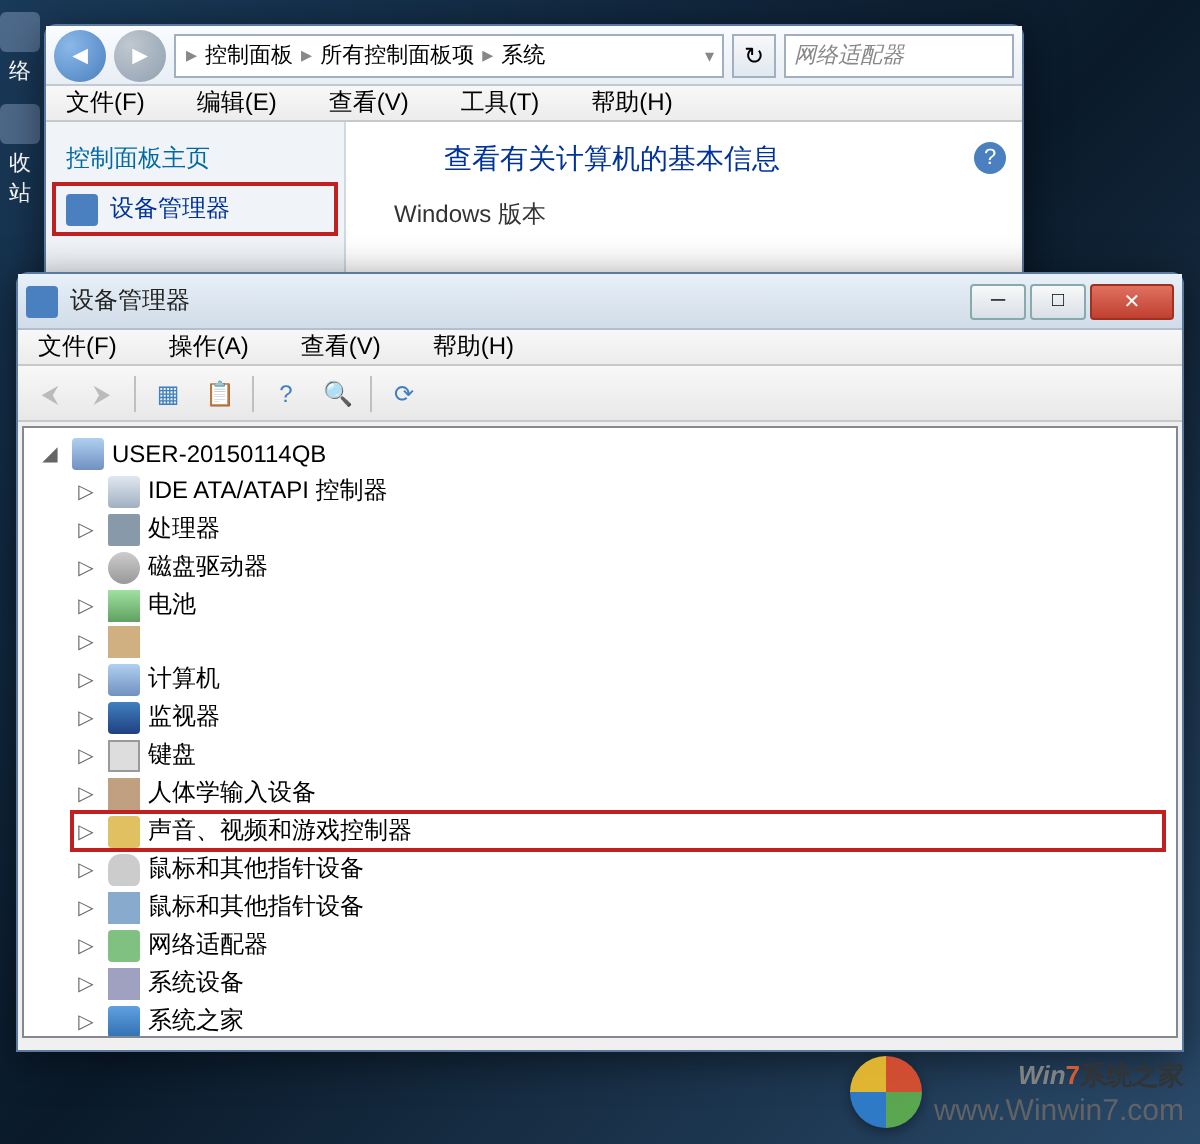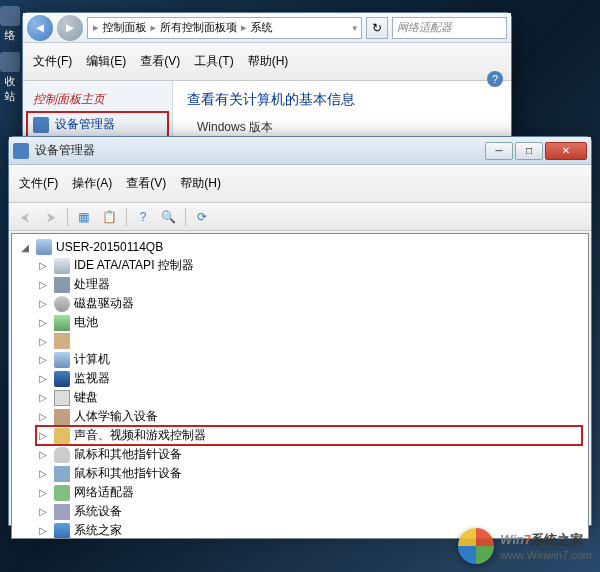"文件(F)" .menu-row { gap: 2px -> 14px; height: 38px -> 18px }
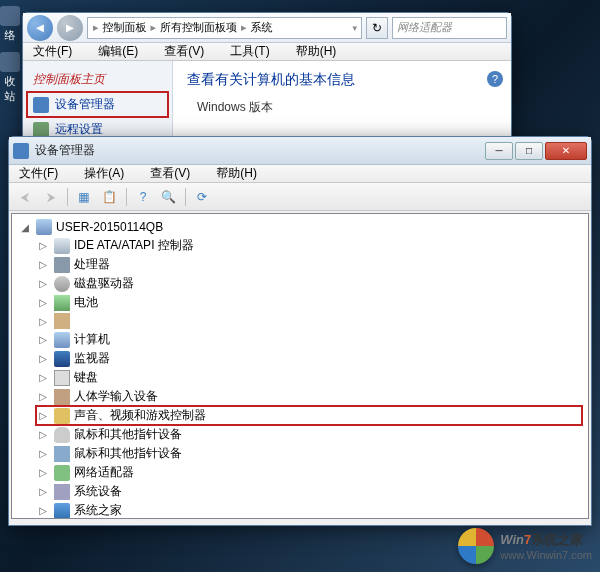"控制面板主页" .cp-side-title { color: #b91c1c -> #0369a1; font-style: italic -> none }
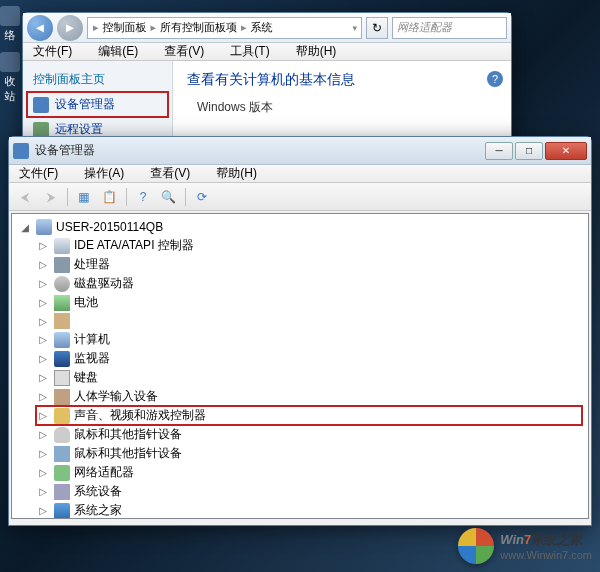"查看有关计算机的基本信息" .cp-main h2 { margin-left: none -> 35px }
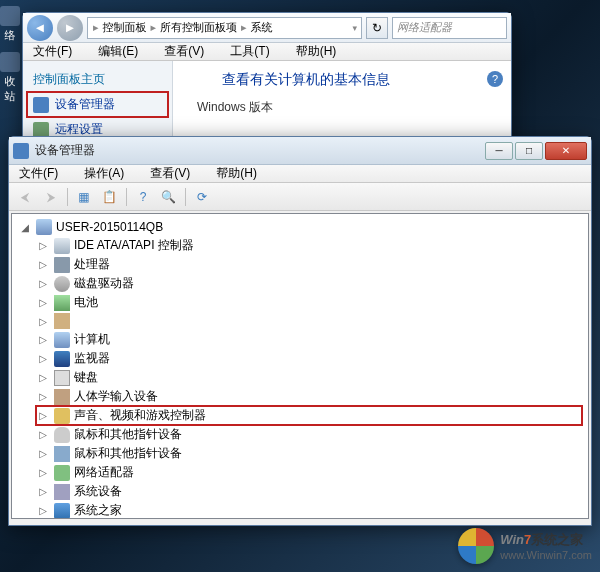"远程设置" div.cp-side-item { html: <div> <span></span> <span>远程设置</span> </div> -> none }
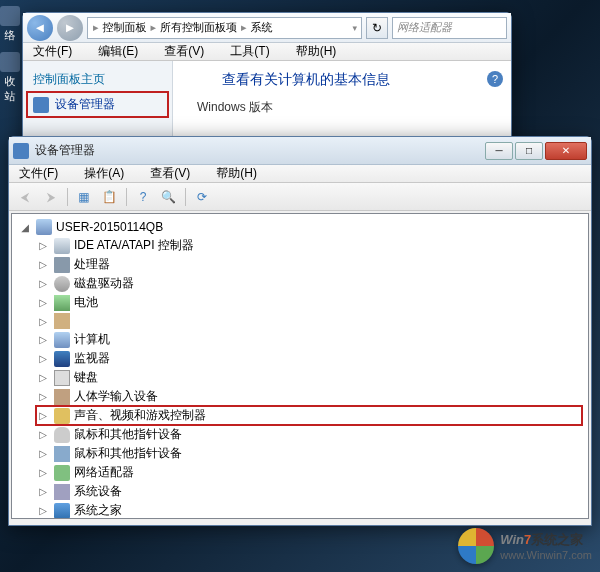"Win7系统之家" .wm-text { text-align: none -> right }
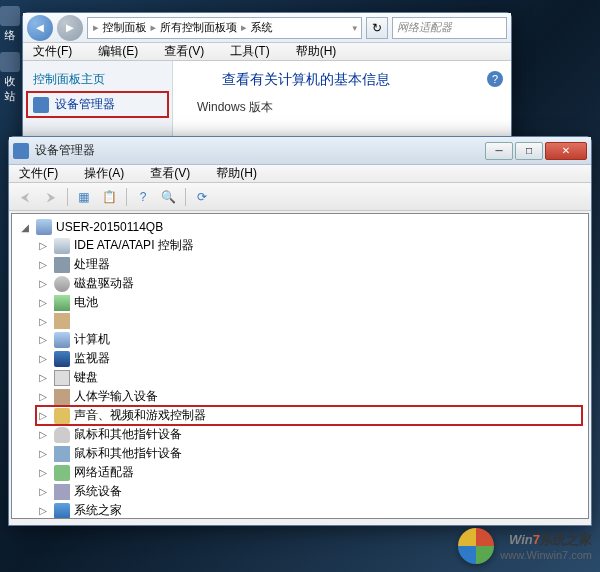"www.Winwin7.com" .wm-text .t2 { font-size: 11px -> 15px }
